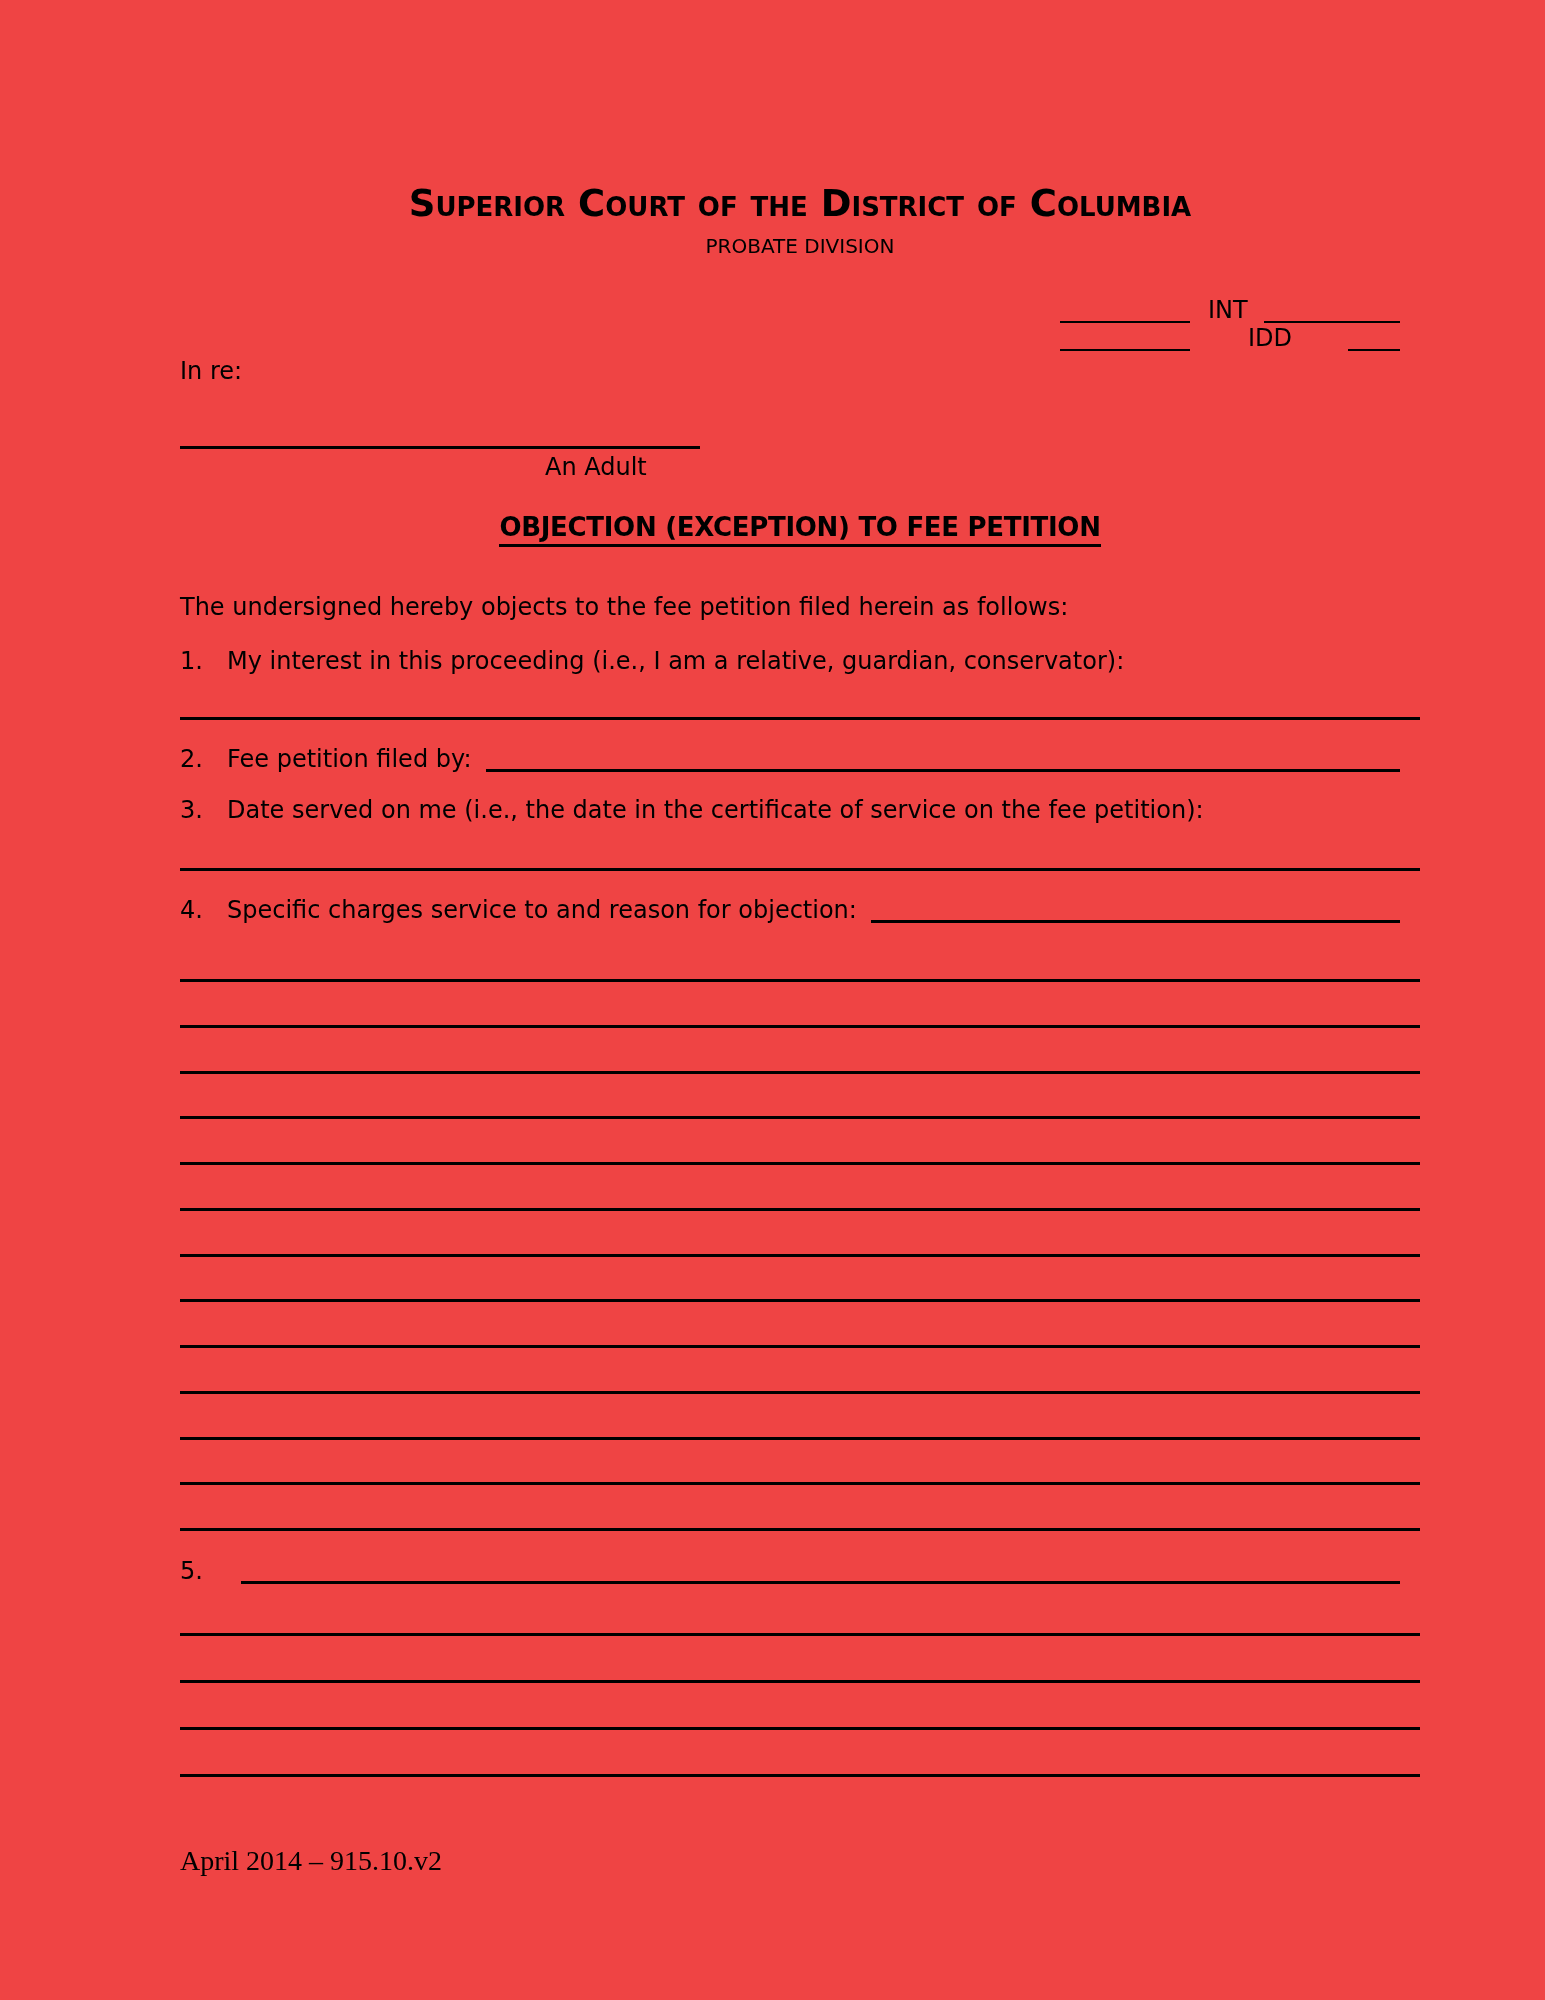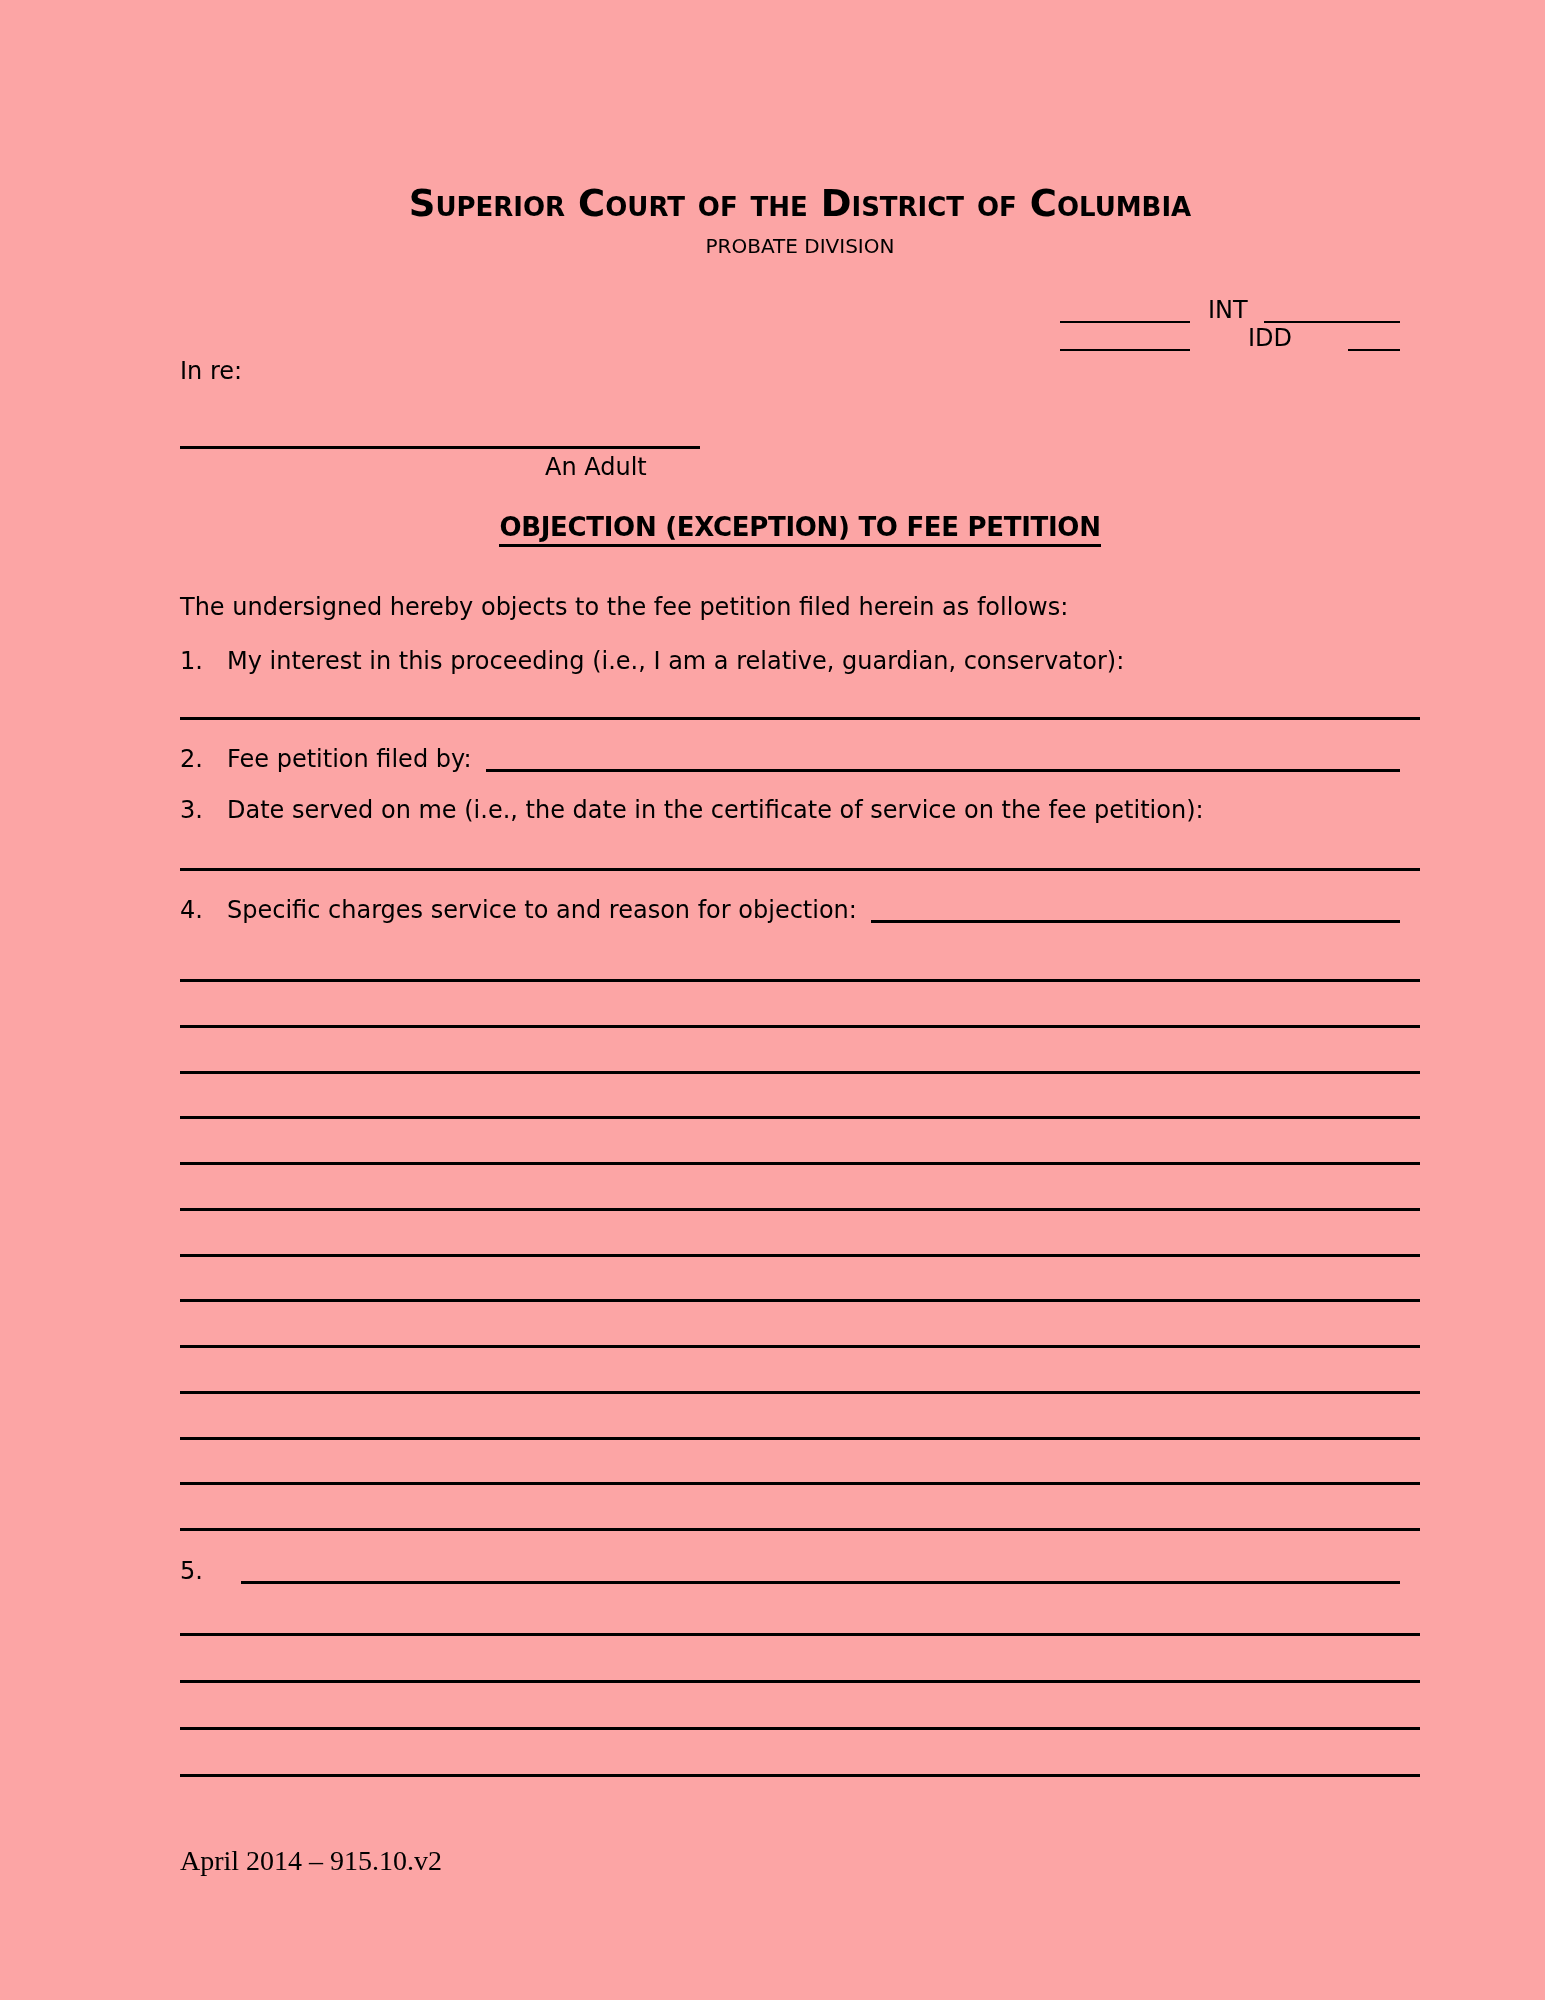"Superior Court of the District" .page { background: #fca5a5 -> #ef4444 }
